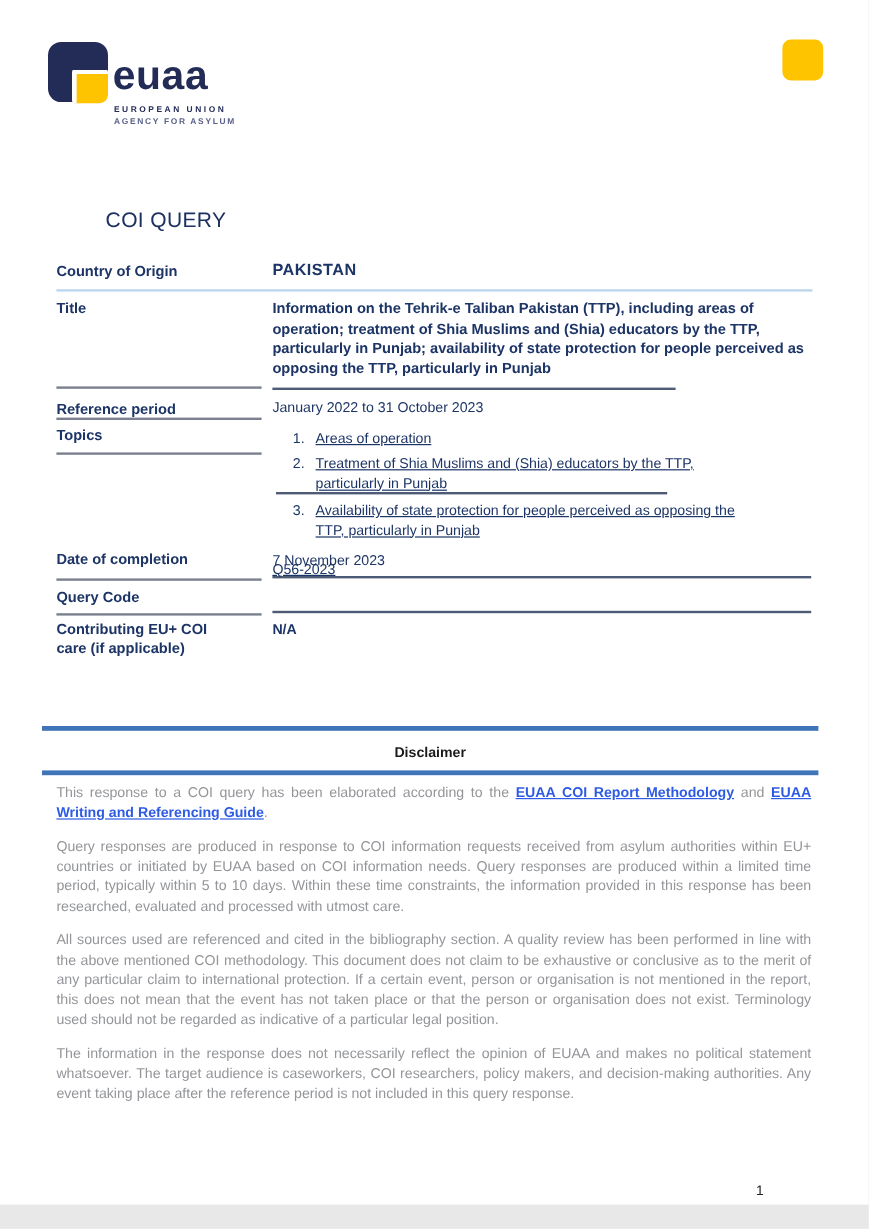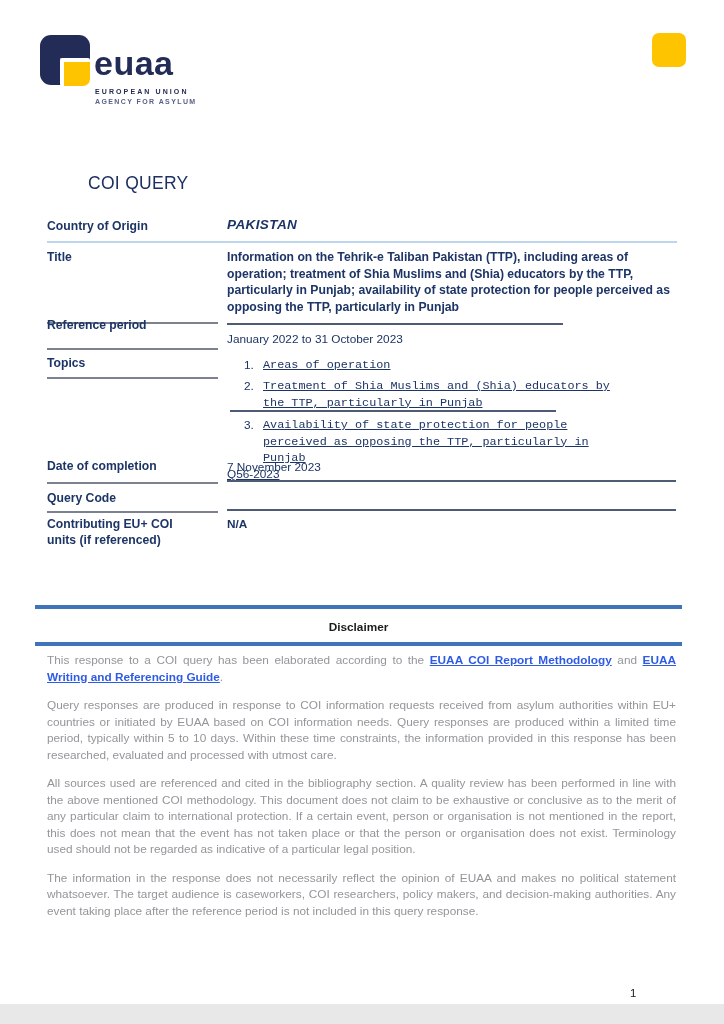"PAKISTAN" #val-country { font-style: italic -> none }
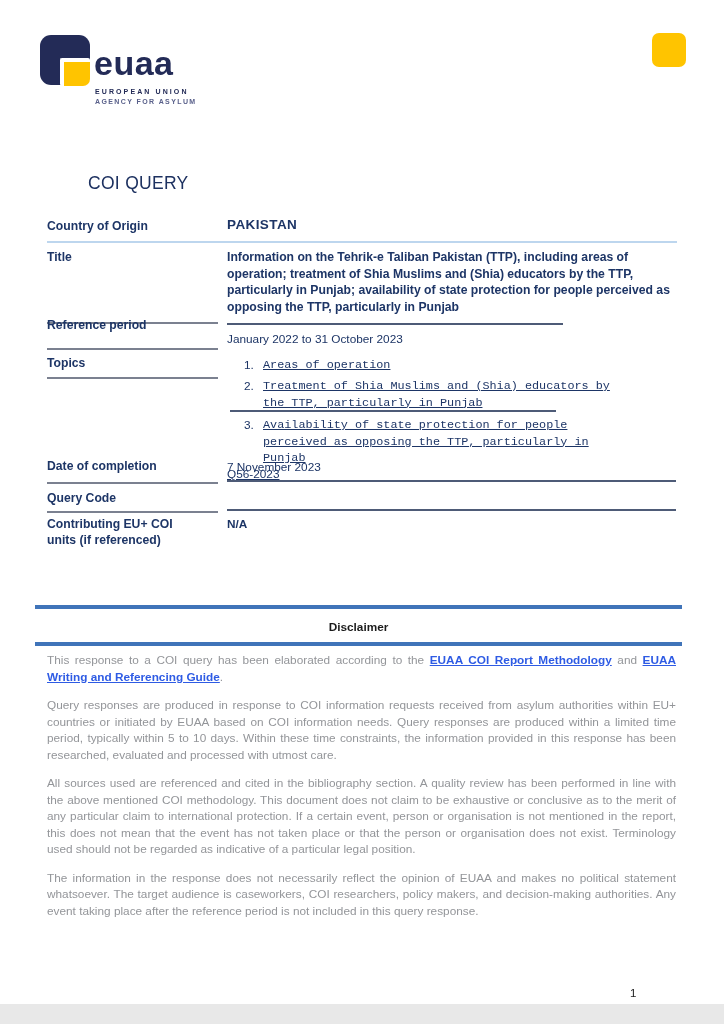"Reference period" #lbl-ref { top: 318px -> 334px }
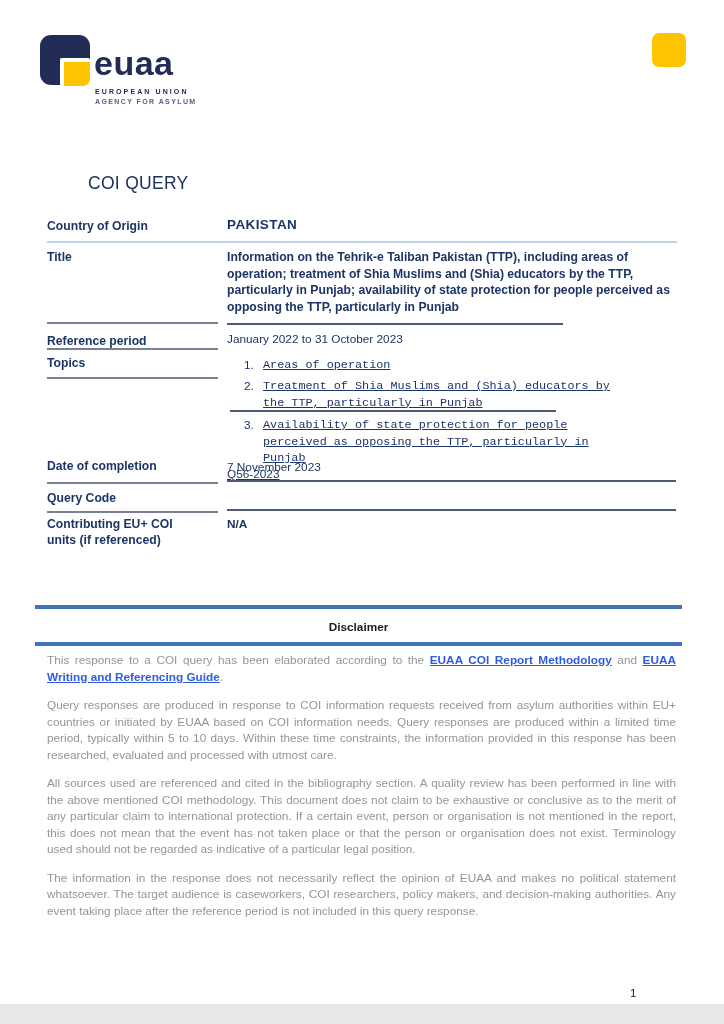"Areas of operation" .topic-text { font-family: Liberation Mono, monospace -> none }
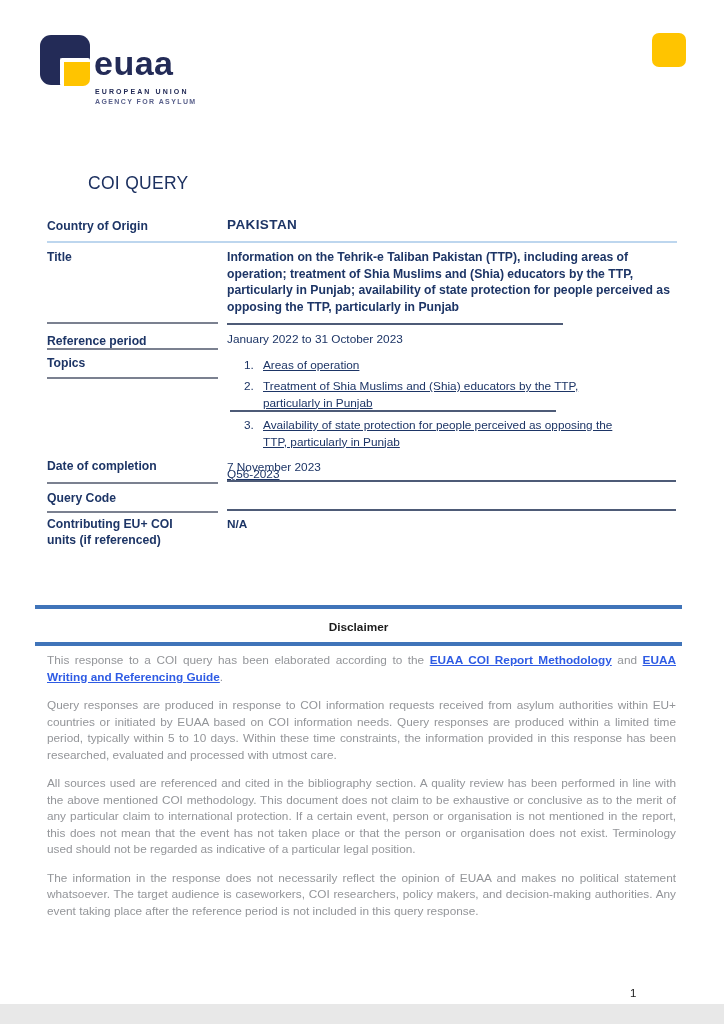"Contributing EU+ COI units (if" div.lbl { text: units (if referenced -> care (if applicable }
